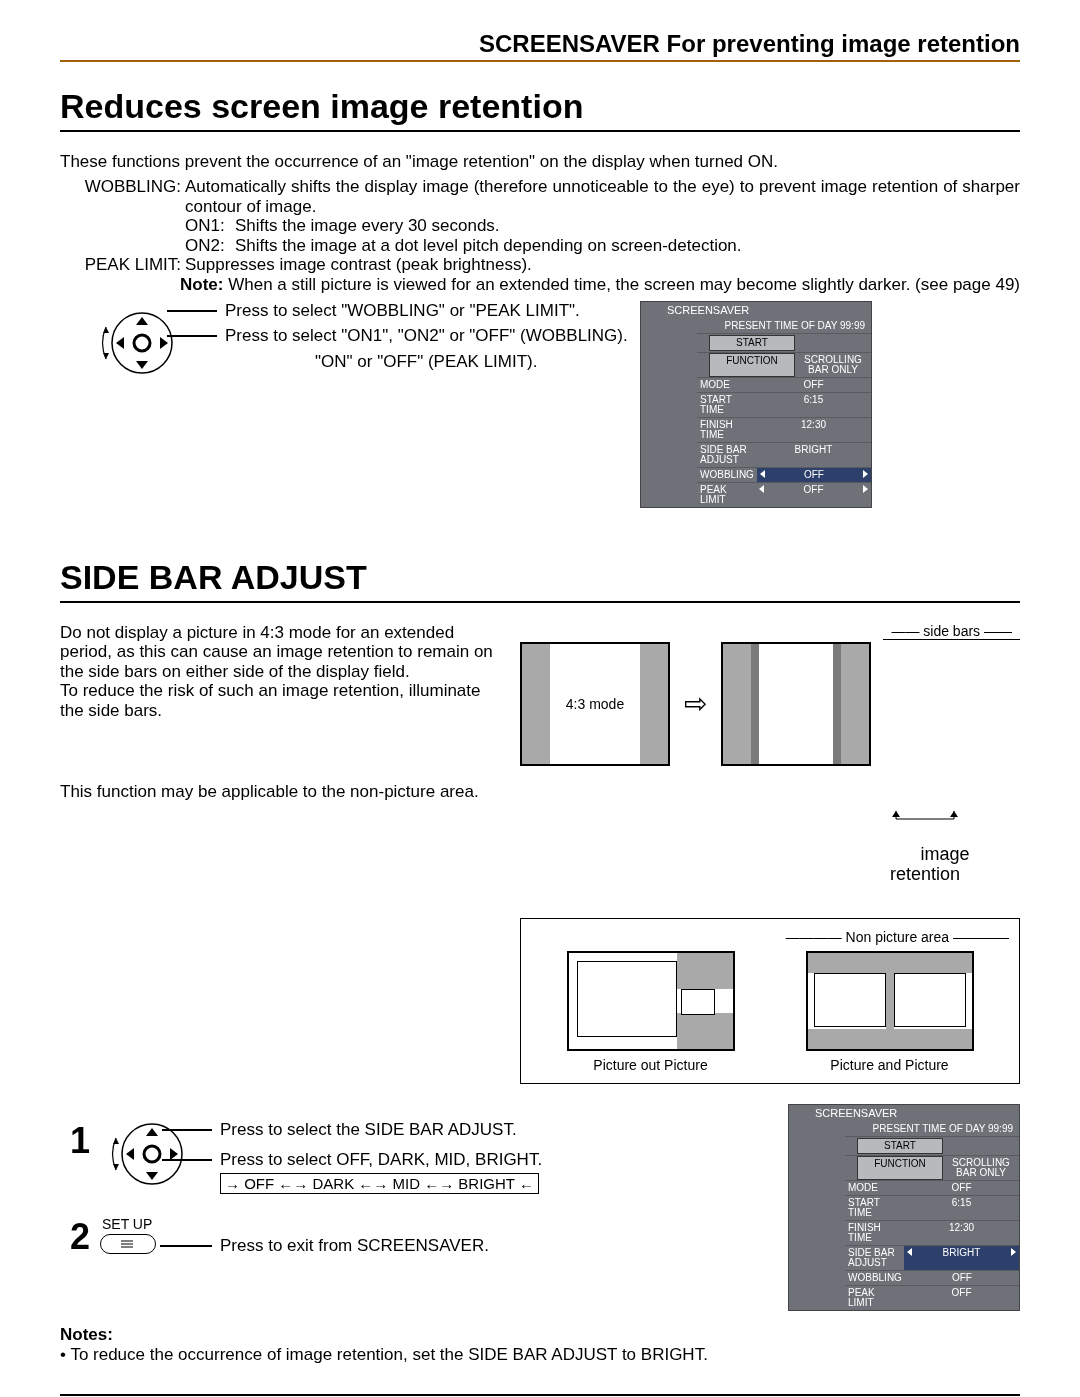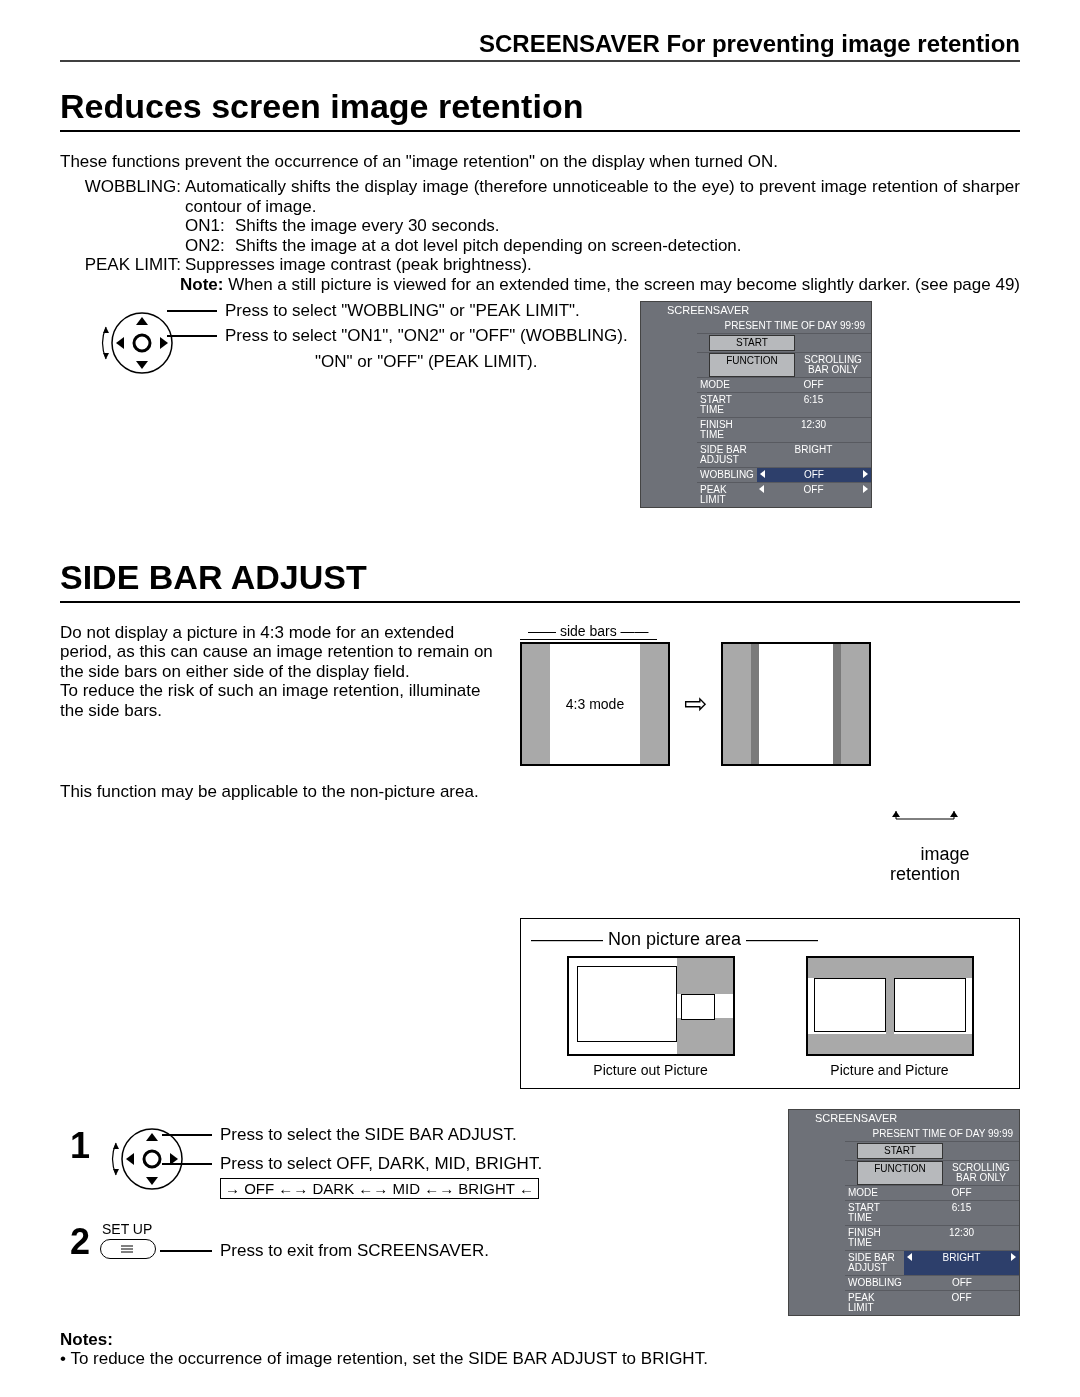"SCREENSAVER For preventing image" .top-title { border-bottom: 2px solid #404040 -> 2px solid #a16207 }
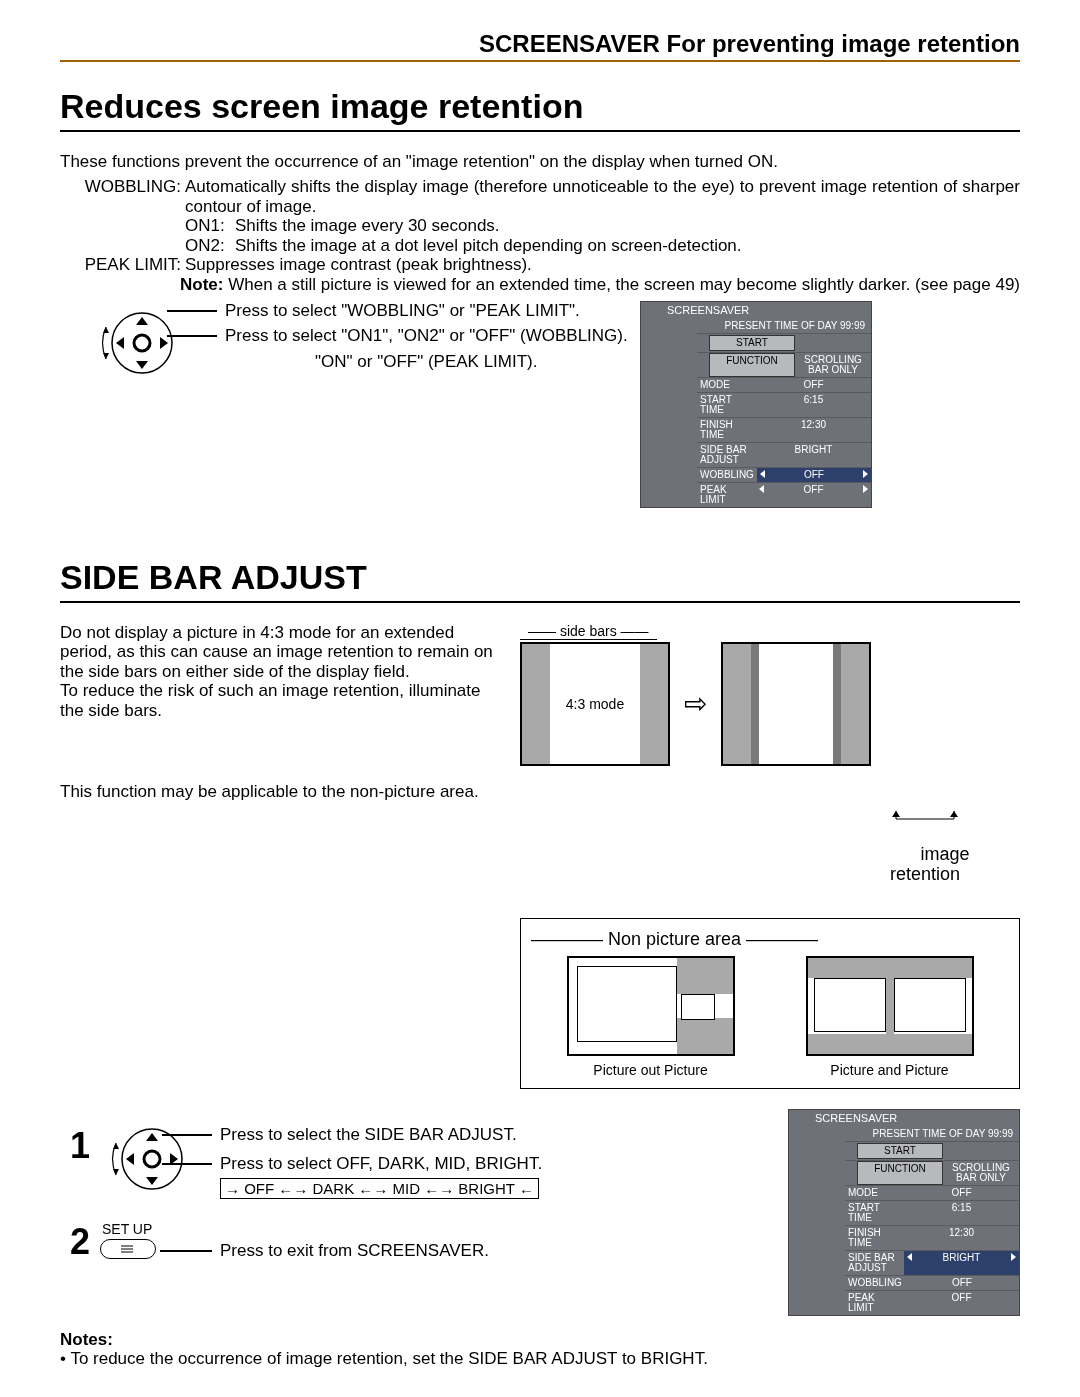"—— side bars ——" .side-bars-label-wrap { justify-content: flex-start -> flex-end }
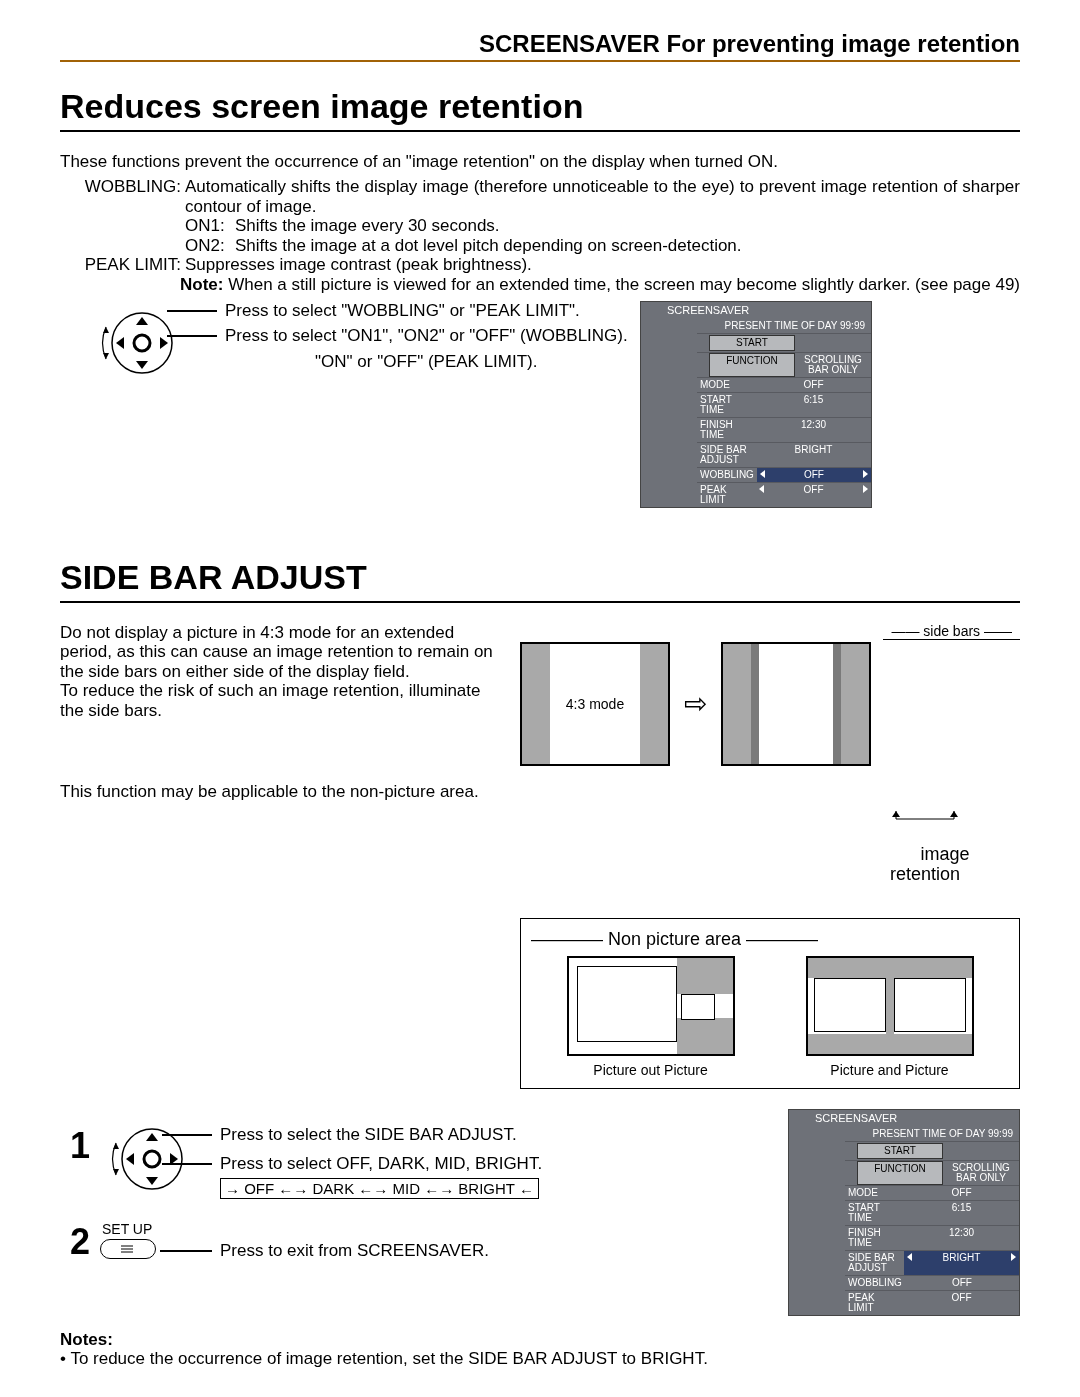"———— Non picture area ————" .np-label { font-size: 18px -> 14px; text-align: left -> right }
